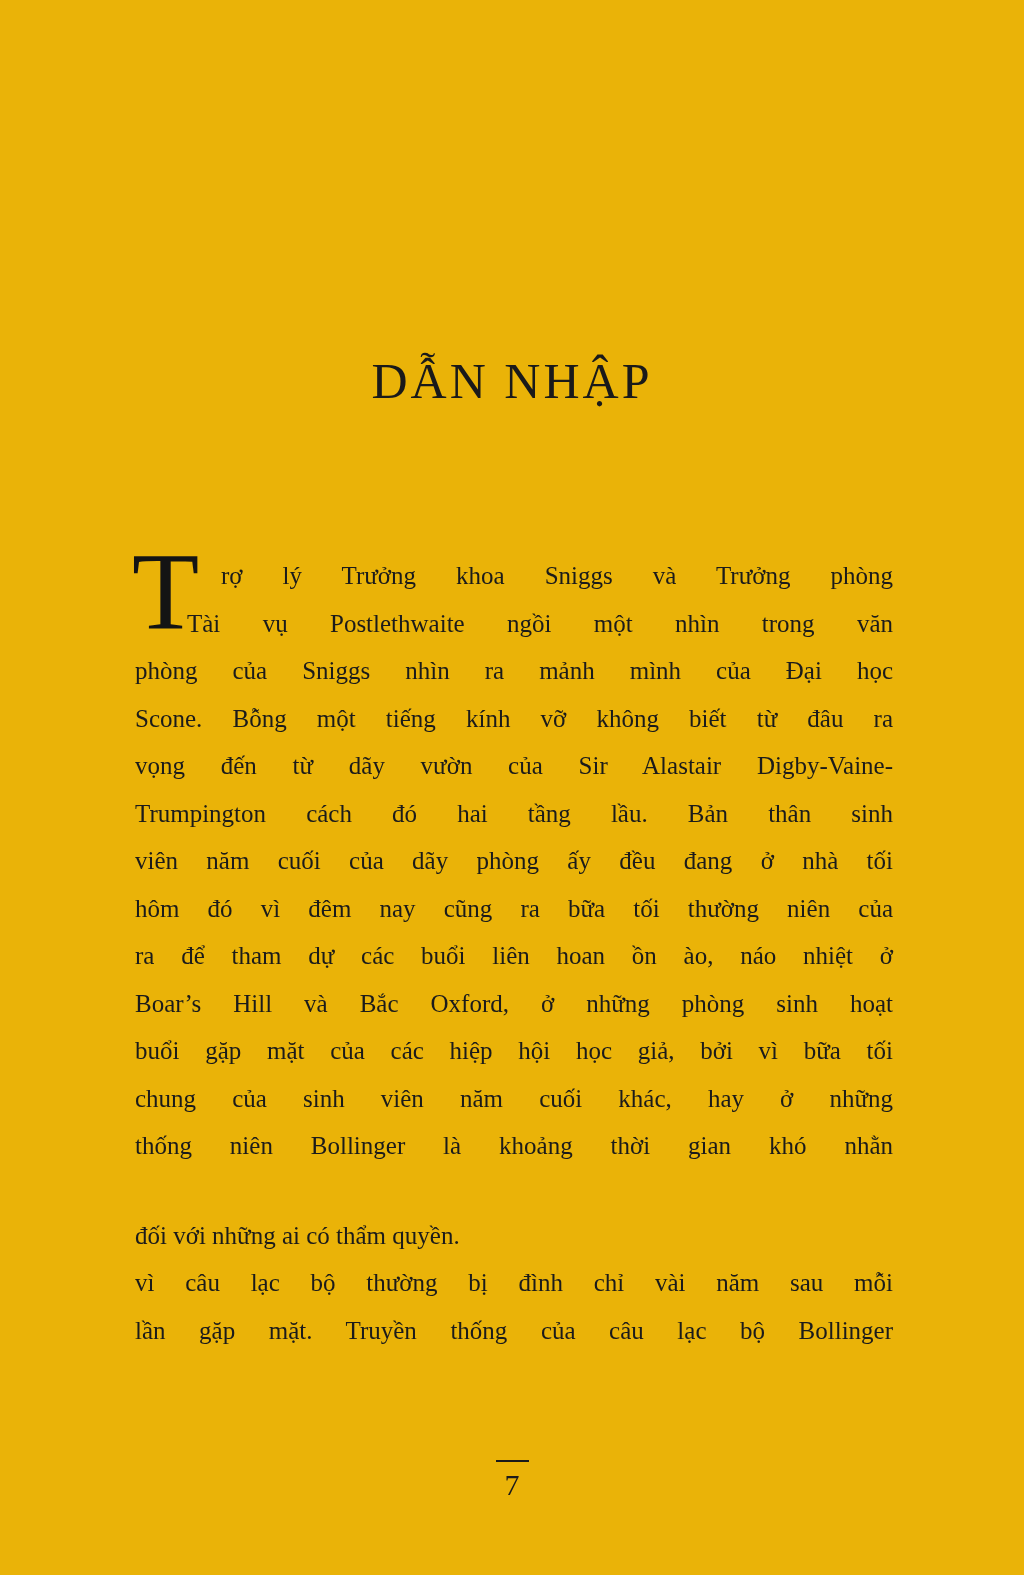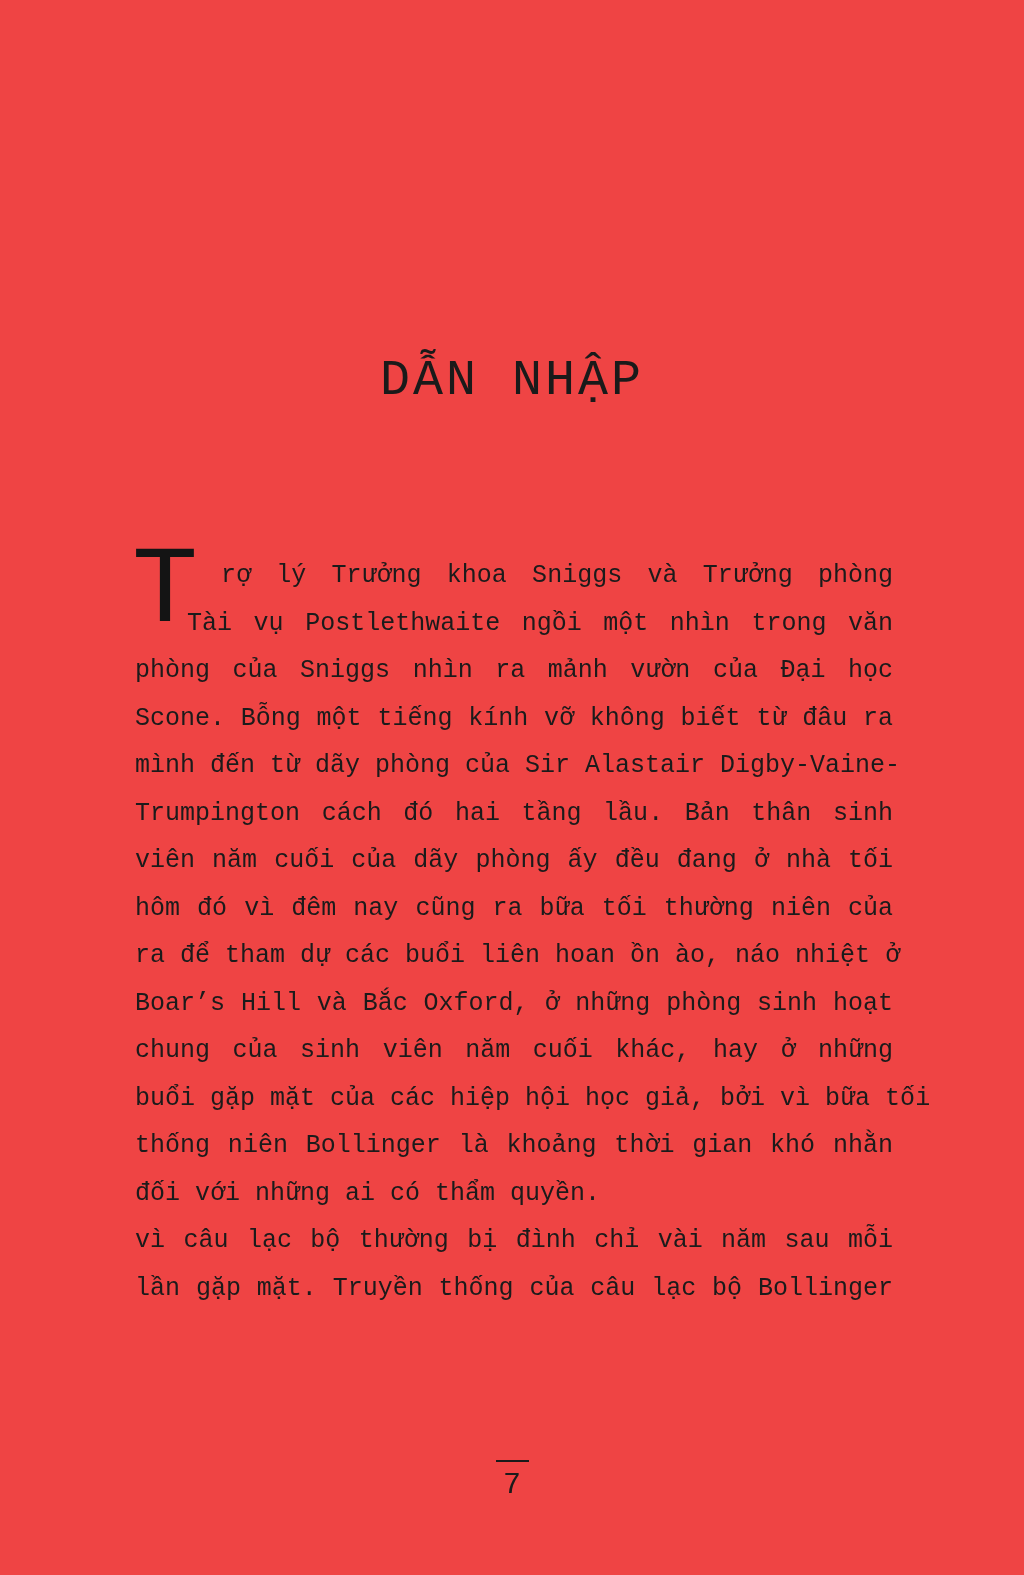"DẪN NHẬP" .page { background: #ef4444 -> #eab308; font-family: Liberation Mono, monospace -> Liberation Serif, serif }
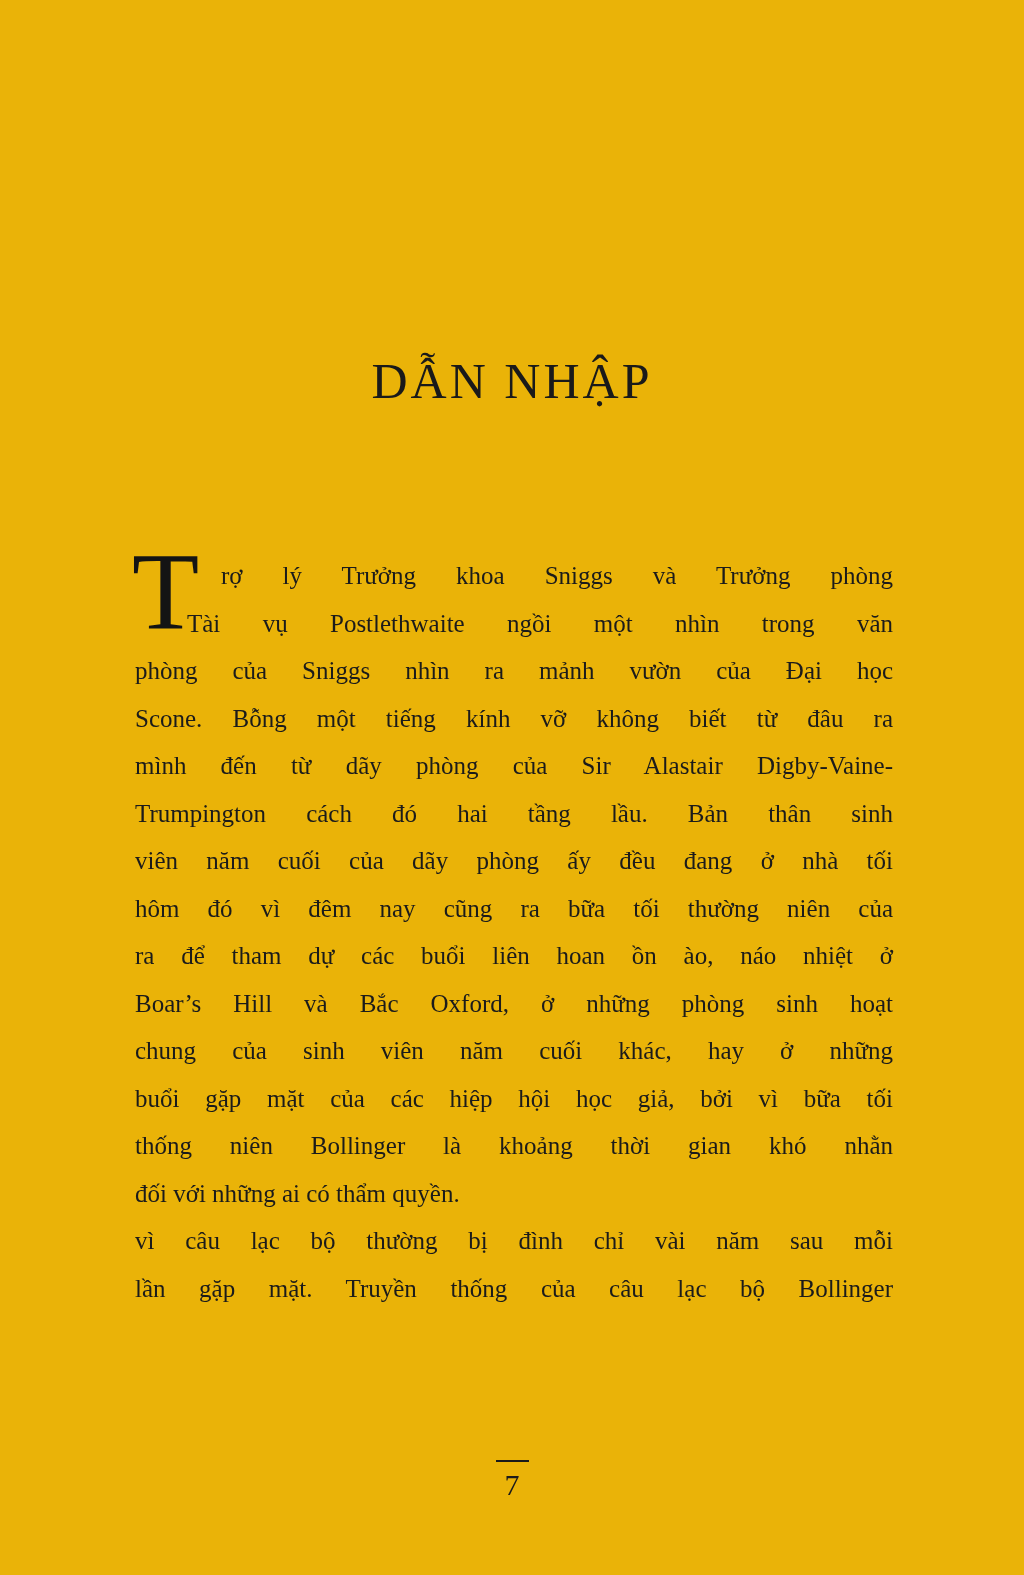"phòng của Sniggs nhìn ra" div.line { text: vườn -> mình }
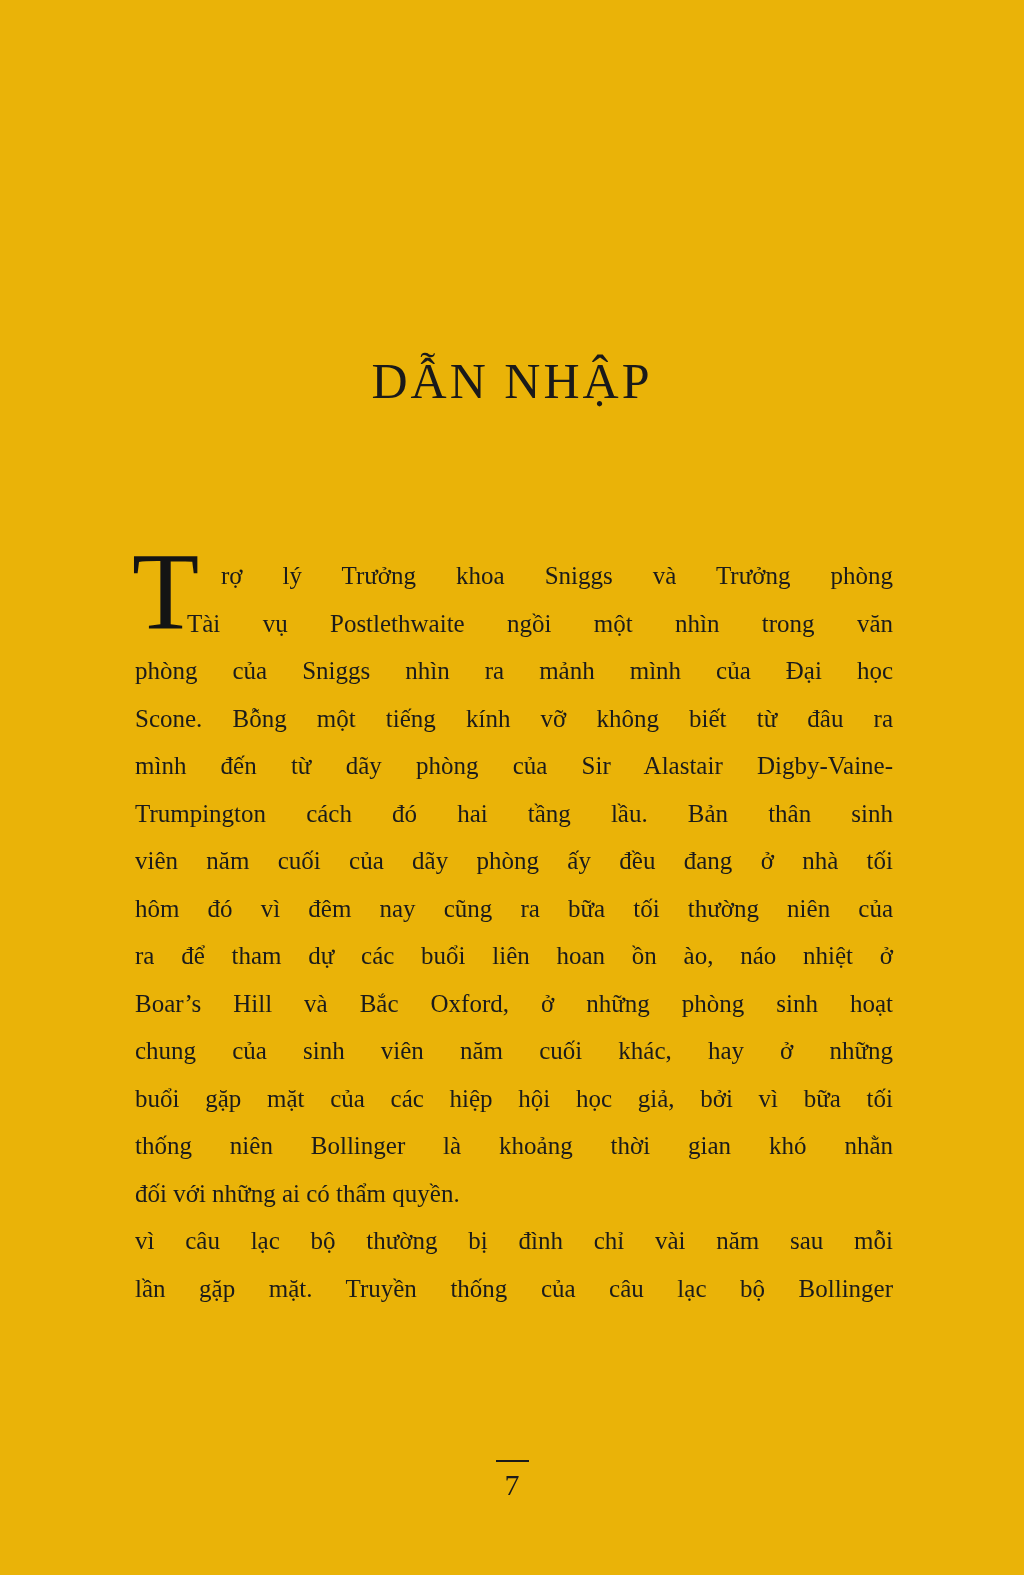"mình đến từ dãy phòng" div.line { text: mình đến từ dãy phòng -> vọng đến từ dãy vườn }
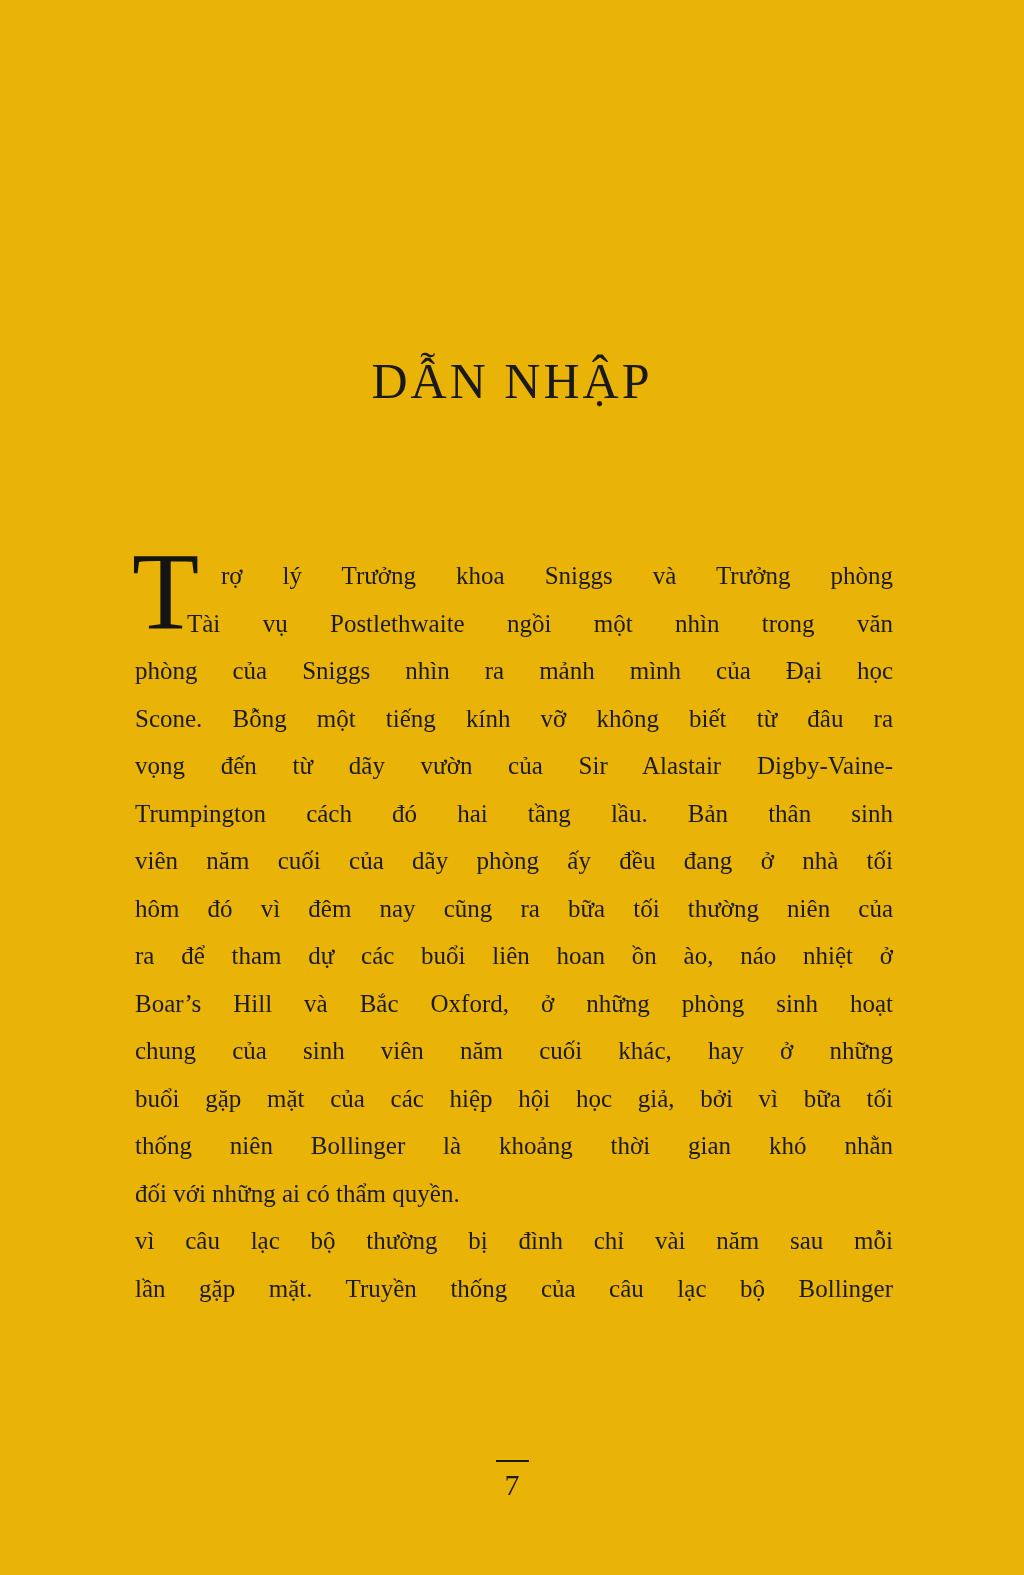"chung của sinh viên năm" div.line { order: before "buổi gặp mặt của các" -> after "buổi gặp mặt của các" }
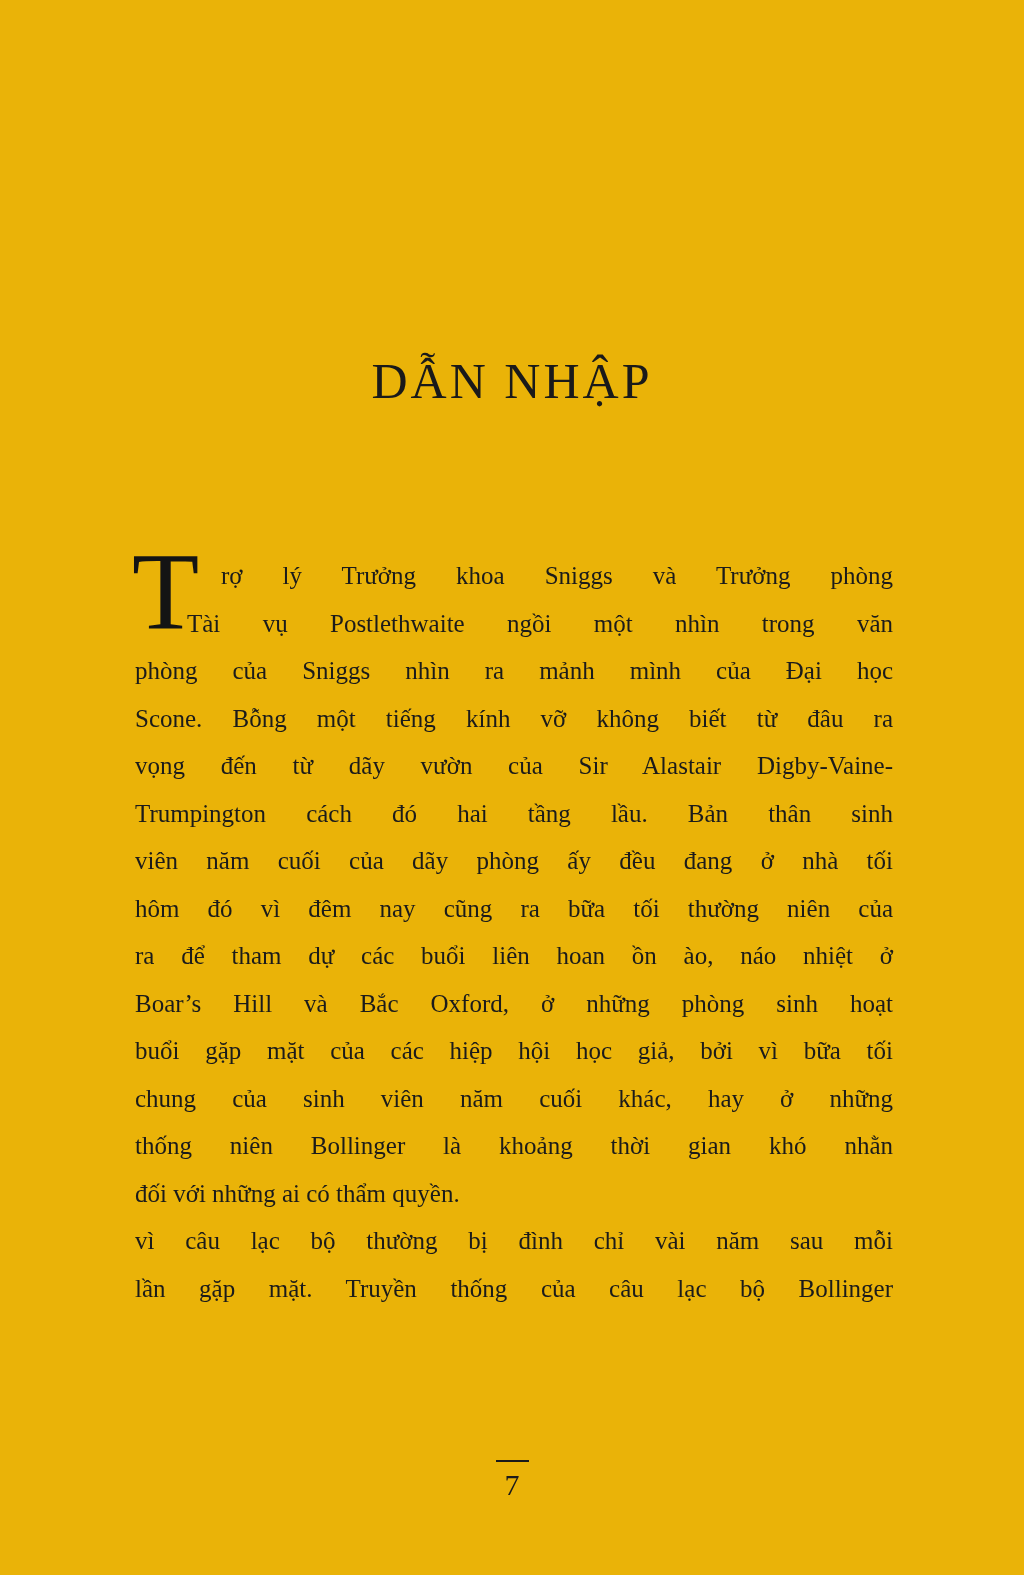"đối với những ai có" .line.pend { margin-top: none -> 42px }
